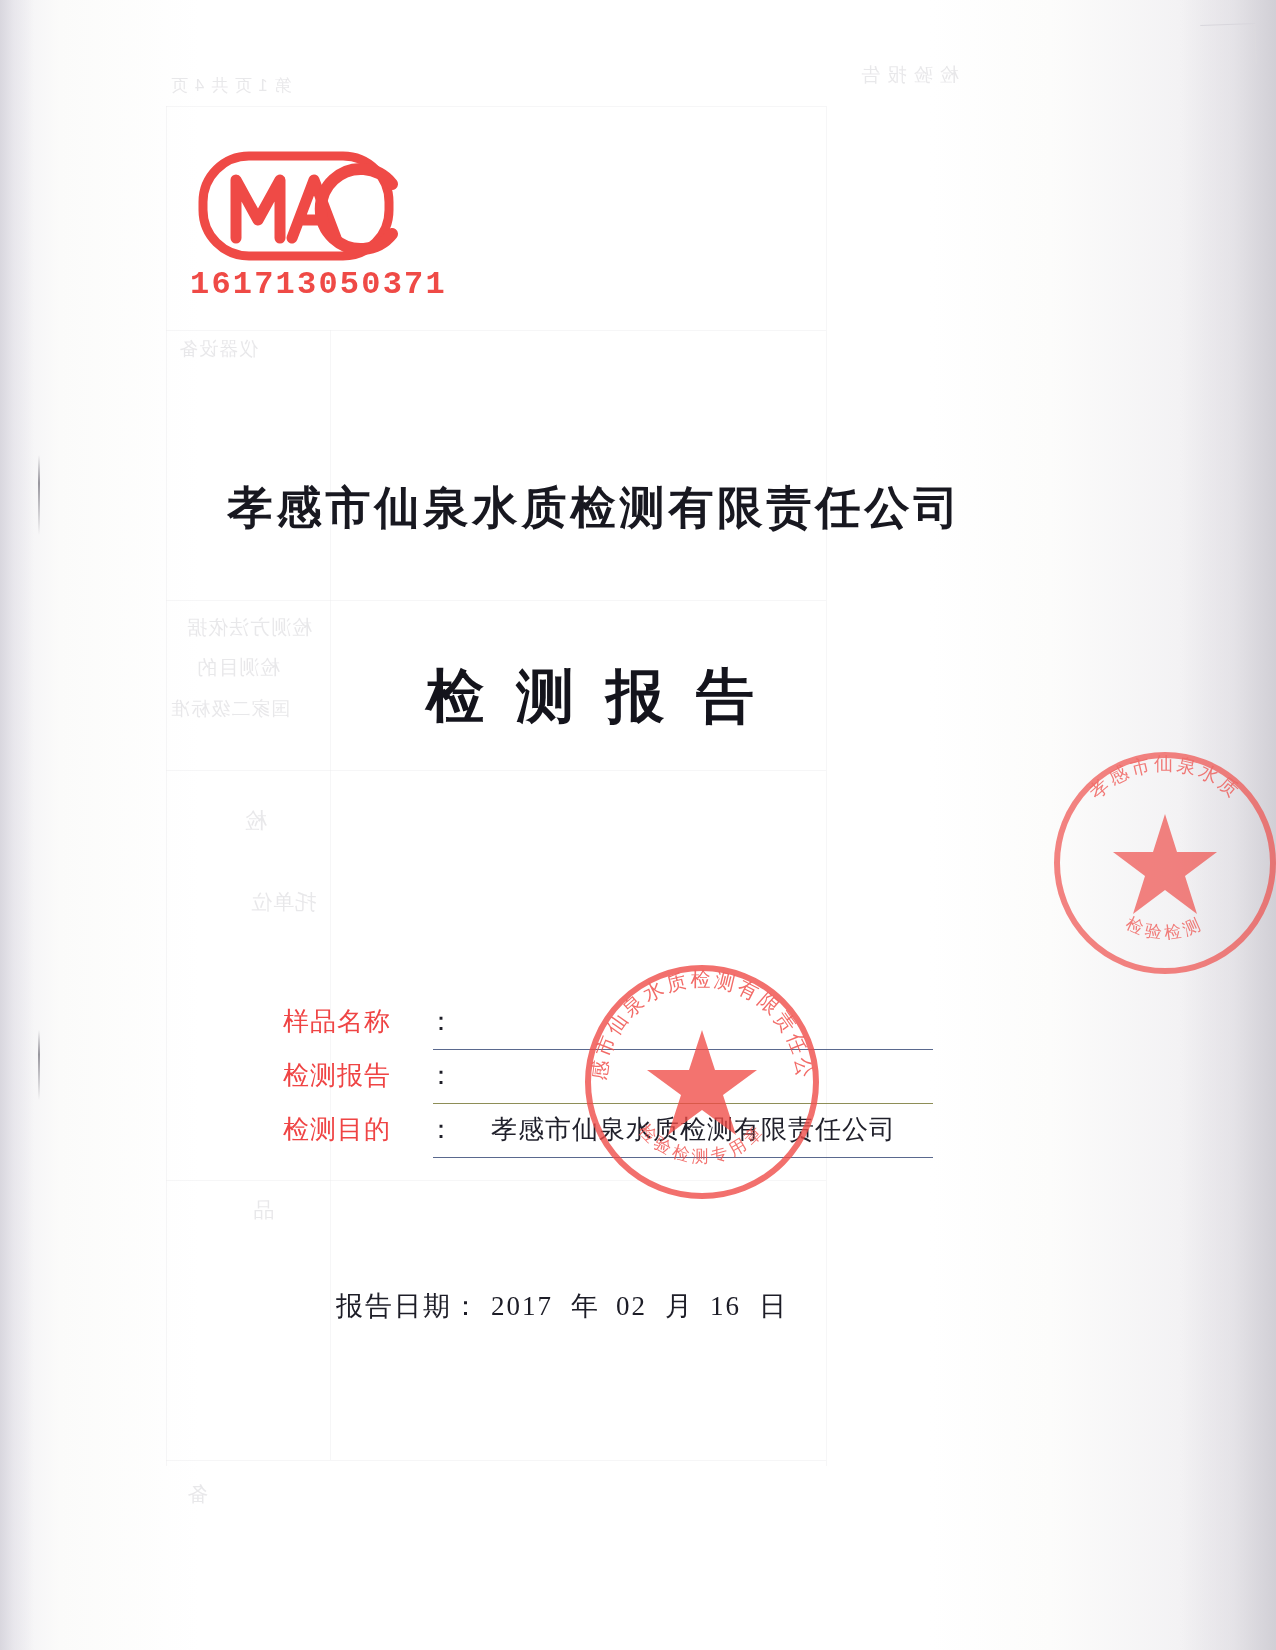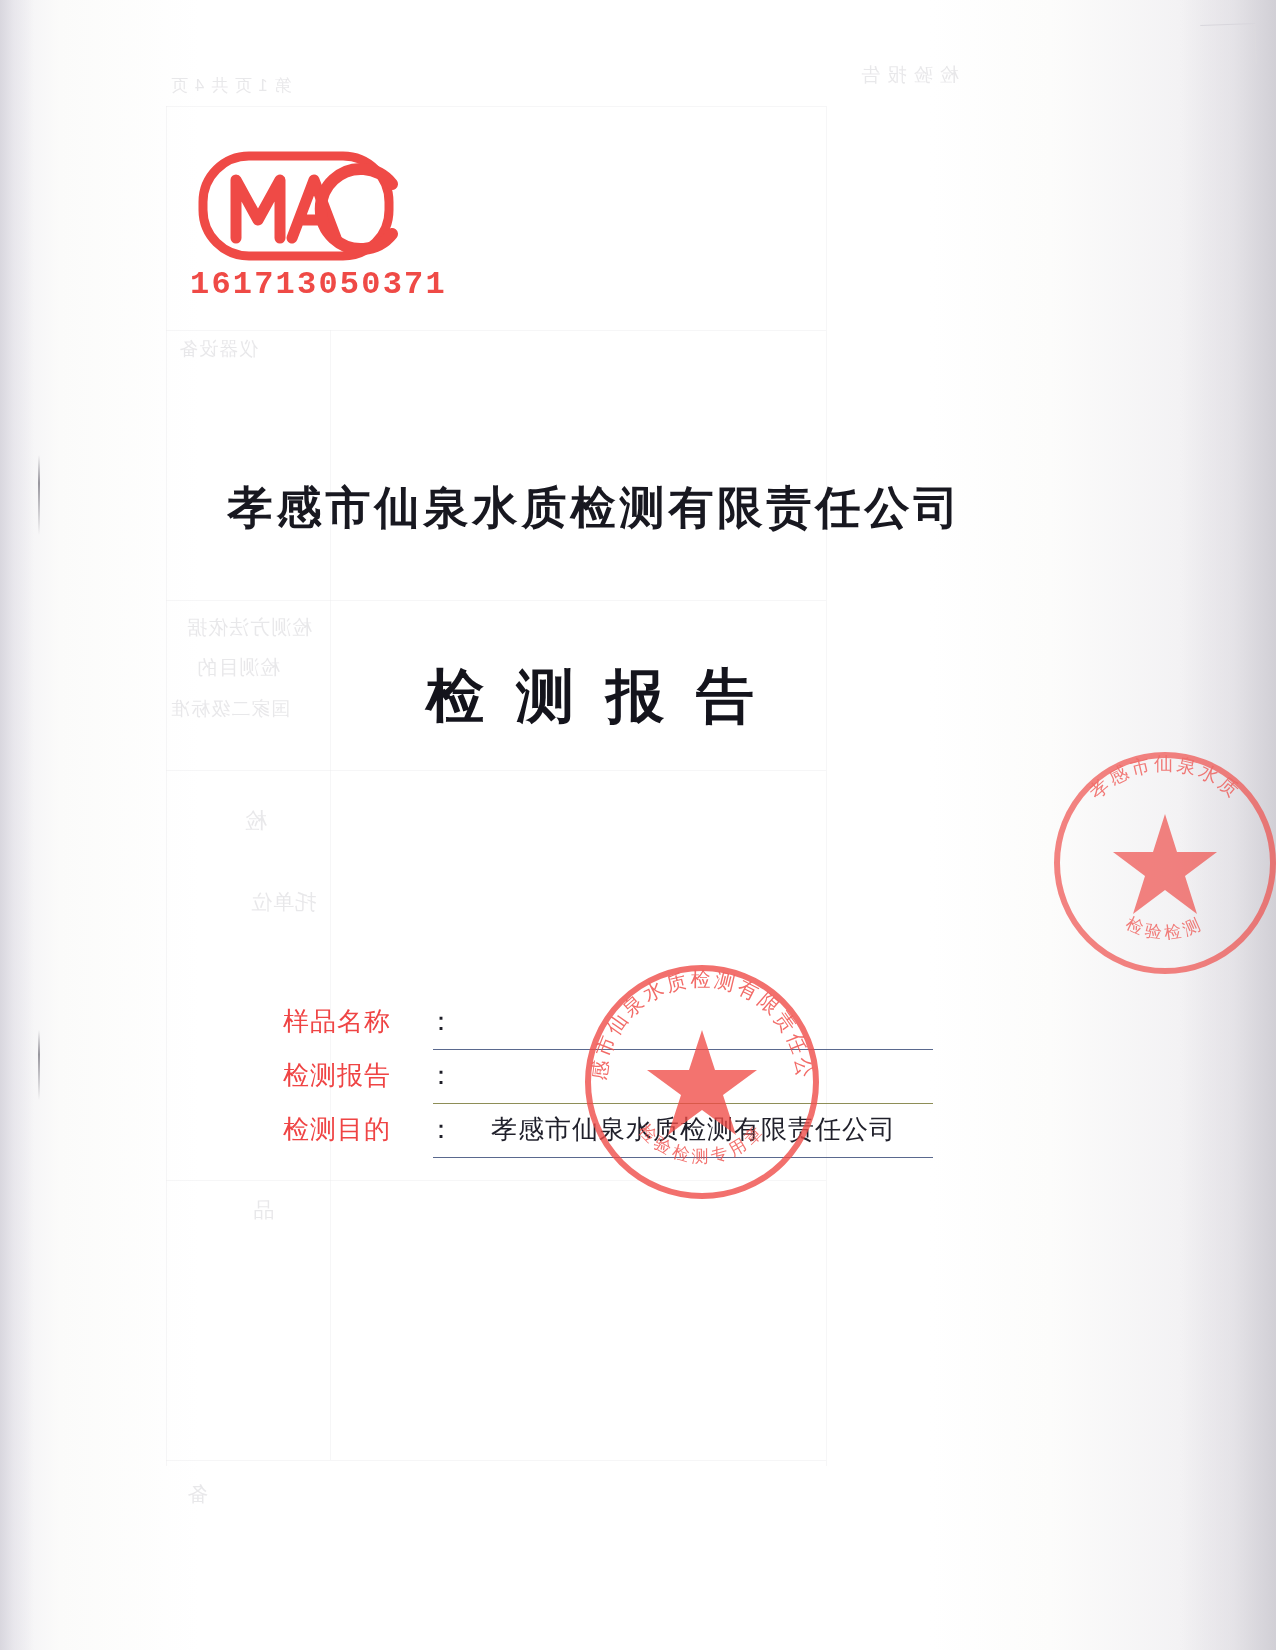"报告日期： 2017 年 02 月" div.date-line { html: none -> <div> <span>报告日期：</span><span>2017</span><span>年</span><span>02</span><span>月</span><span>16</span><span>日</span> </div> }
